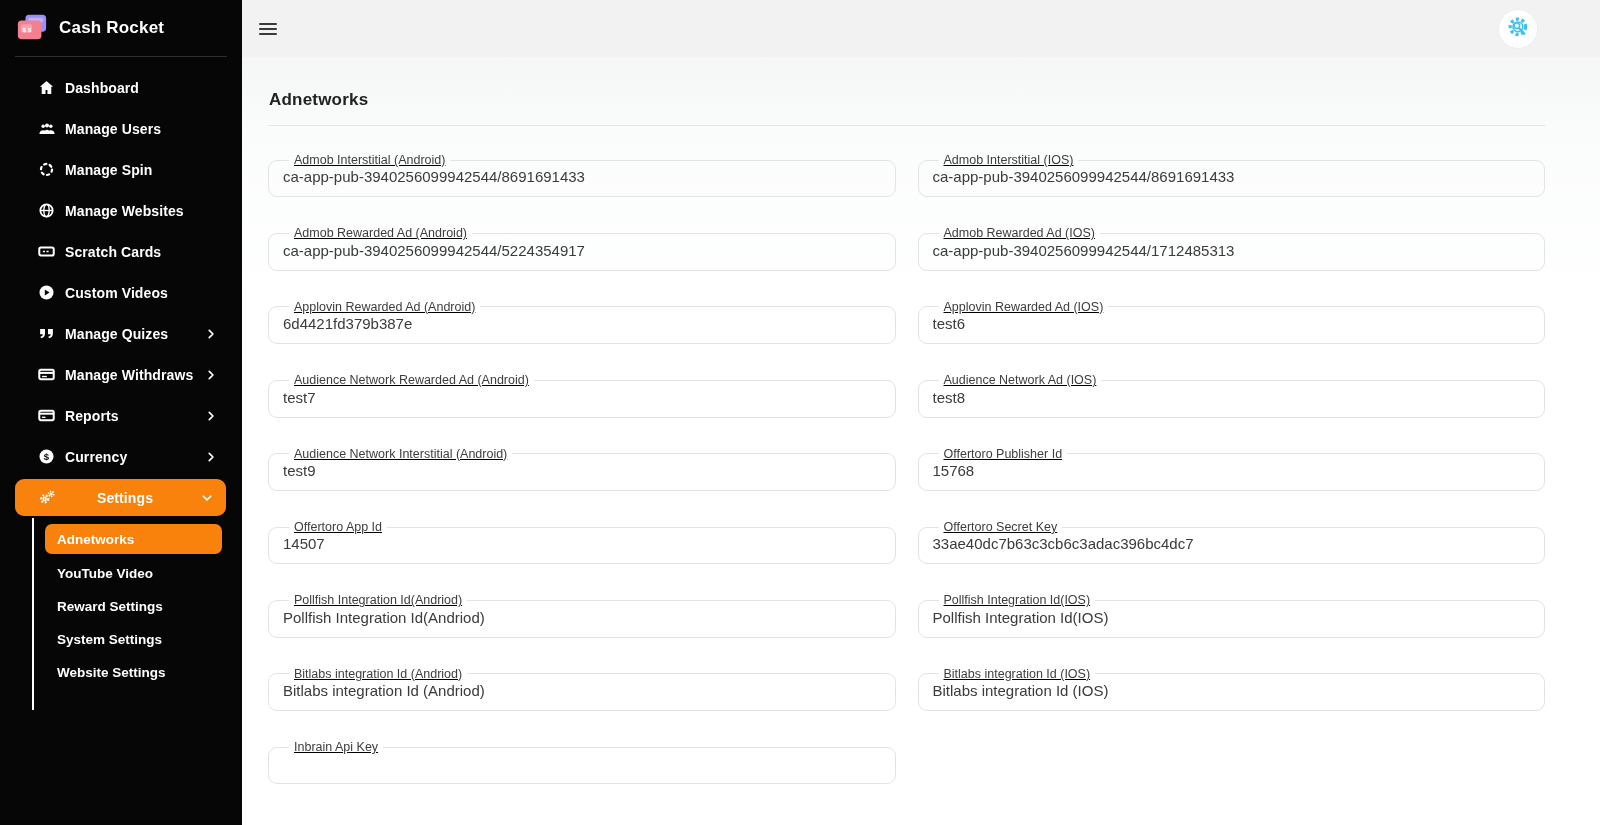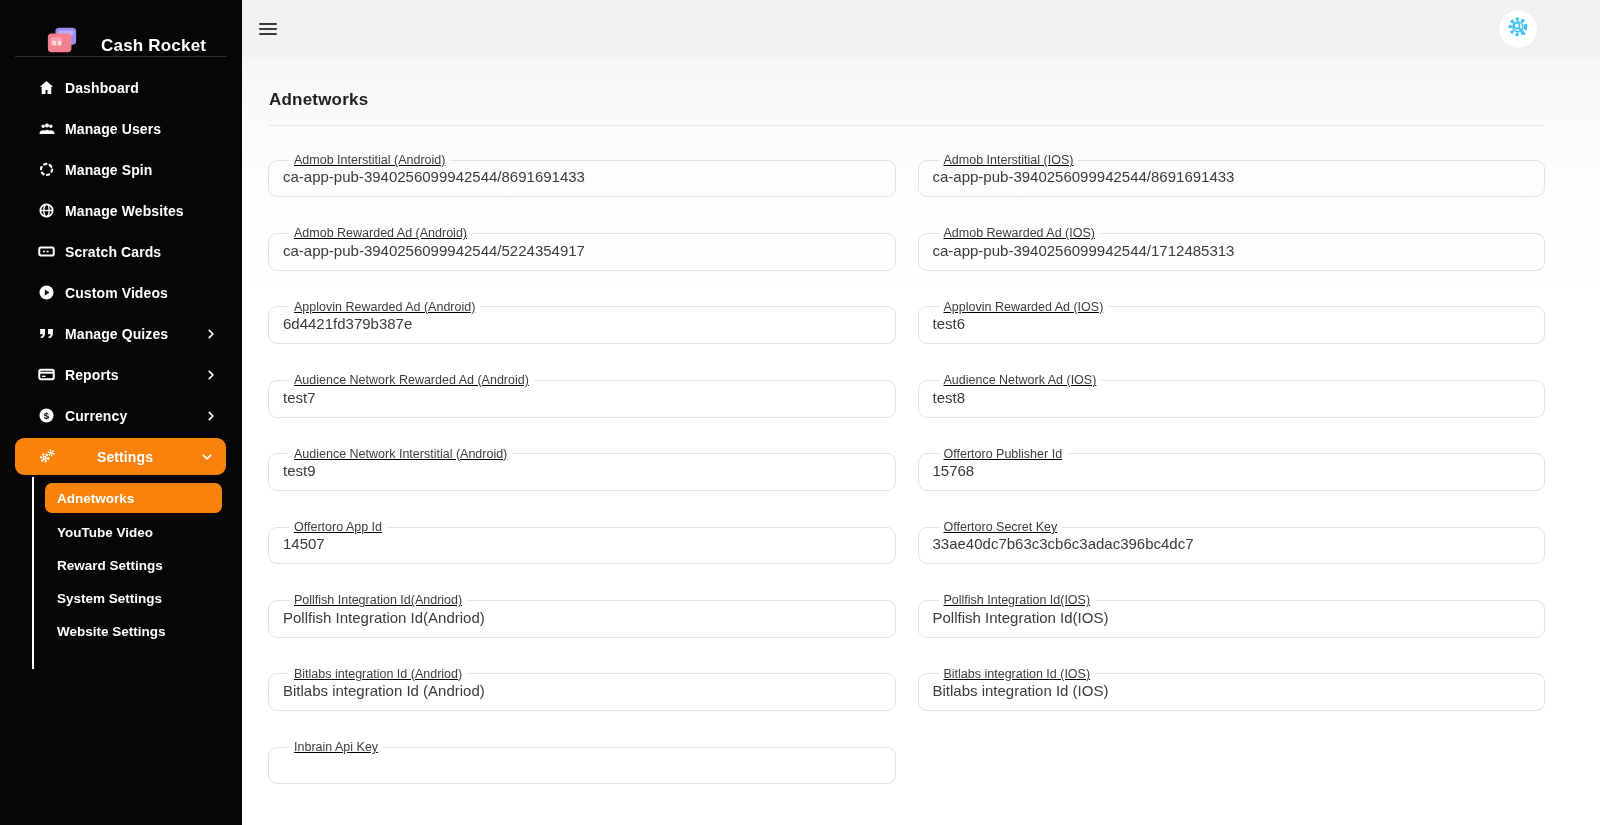"Cash Rocket" .logo-row { align-items: flex-end -> center; gap: 23px -> 11px; padding-left: 46px -> 16px }
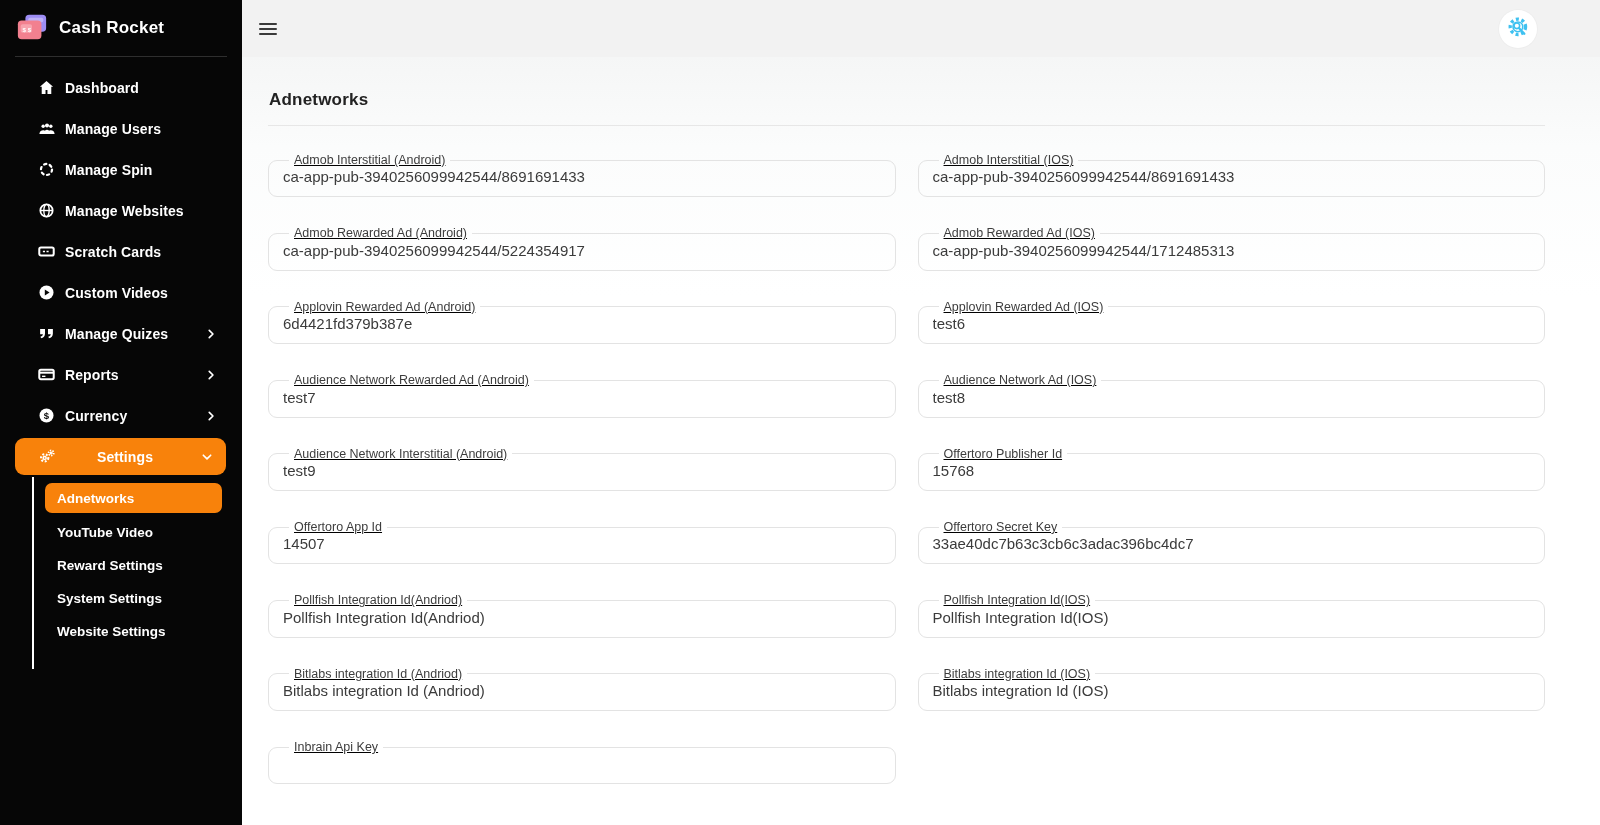"Manage Withdraws" div.nav-item { html: none -> <div> <span> <svg> <g> <rect></rect> <path></path> <path></path> </g> </svg> </span> <span>Manage Withdraws</span> <span> <svg> <path></path> </svg> </span> </div> }
